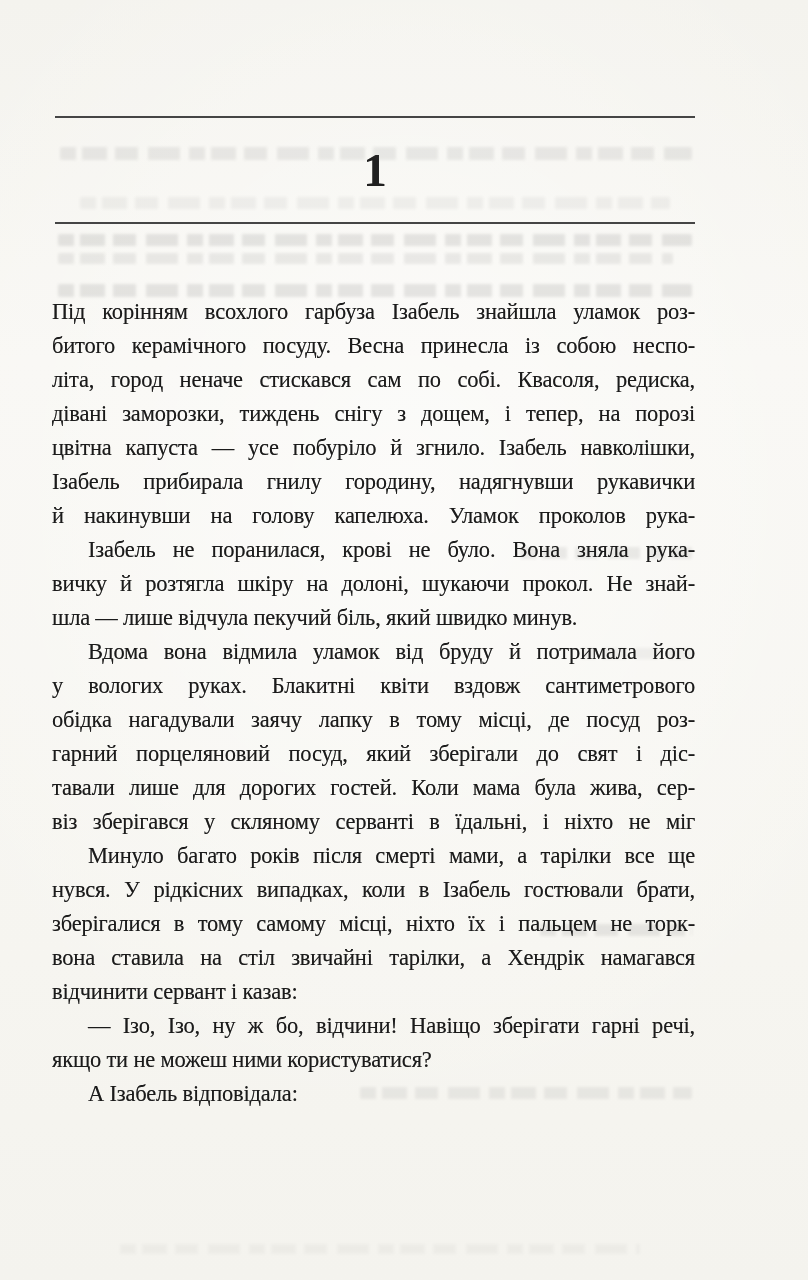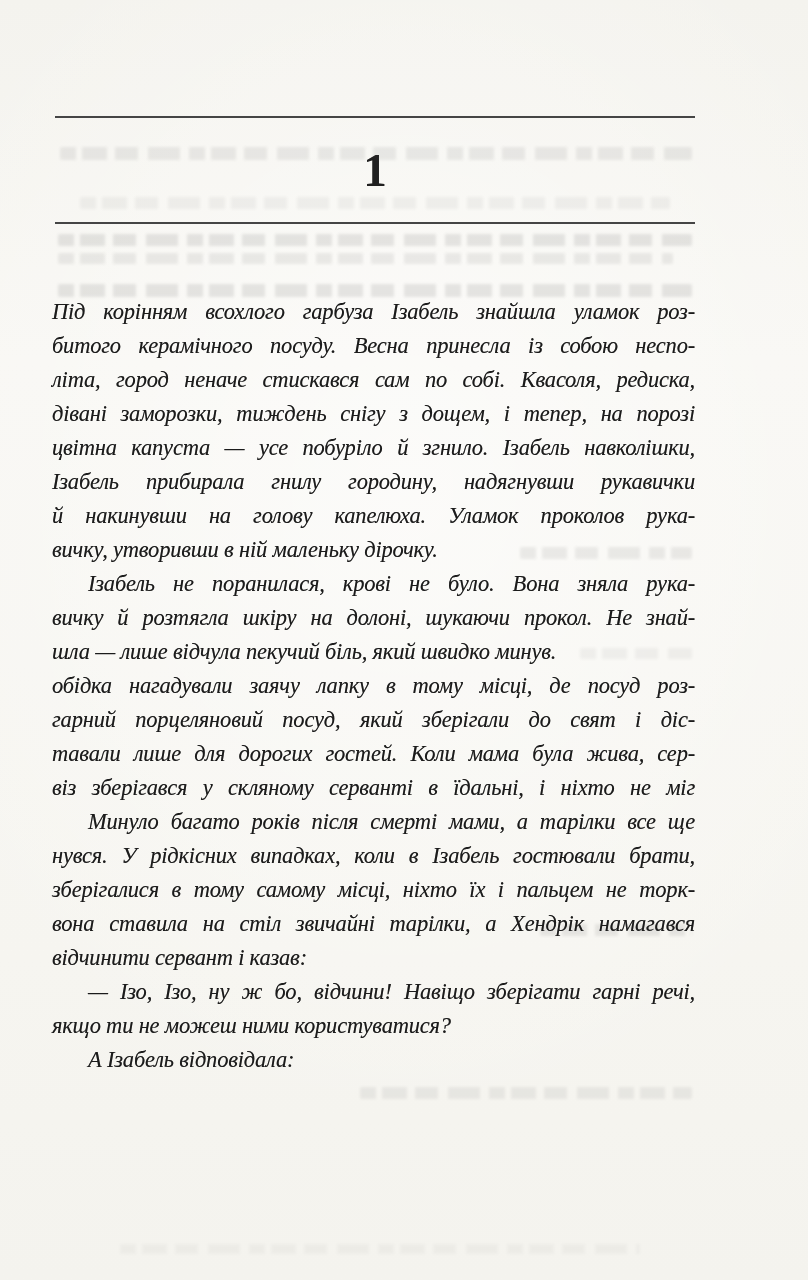"Під корінням всохлого гарбуза Ізабель" .line { font-style: italic -> none }
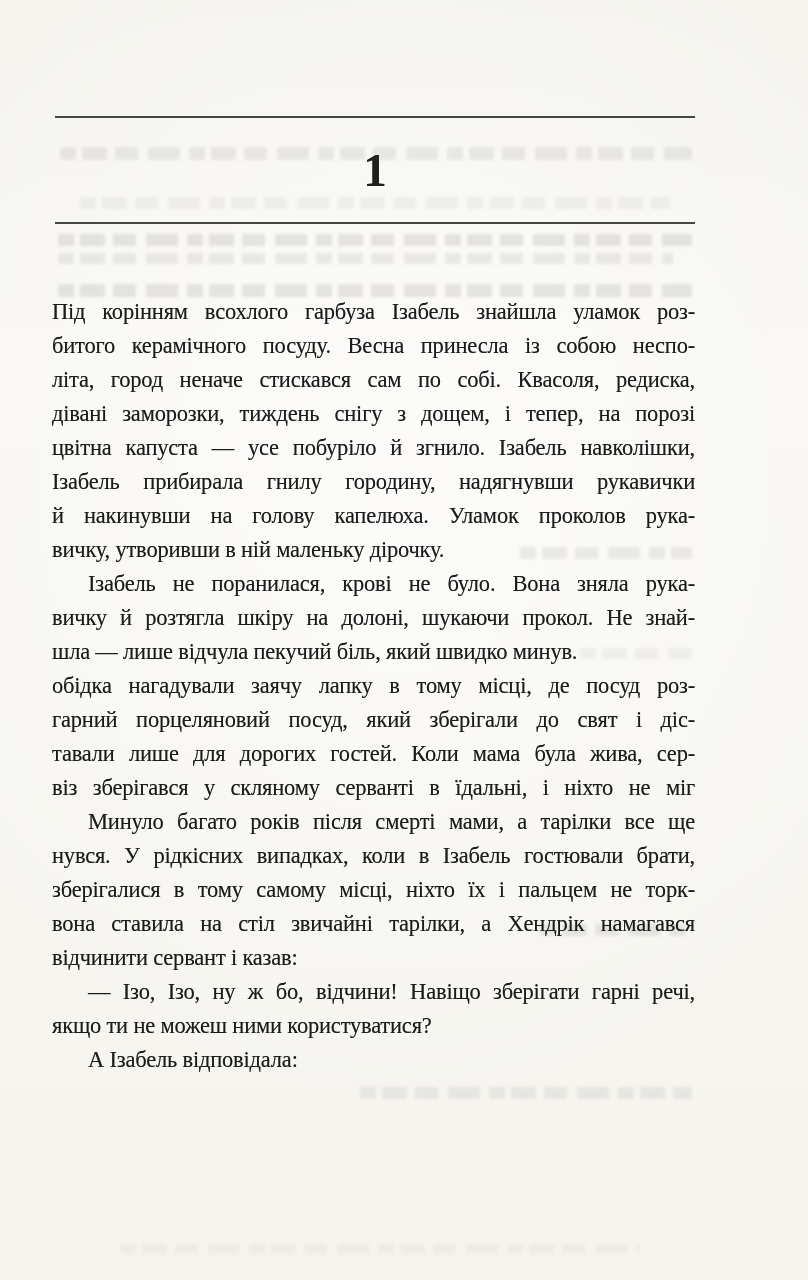"вичку, утворивши в ній маленьку" div.line { html: <div>вичку, утворивши в ній маленьку дірочку.</div> -> none }
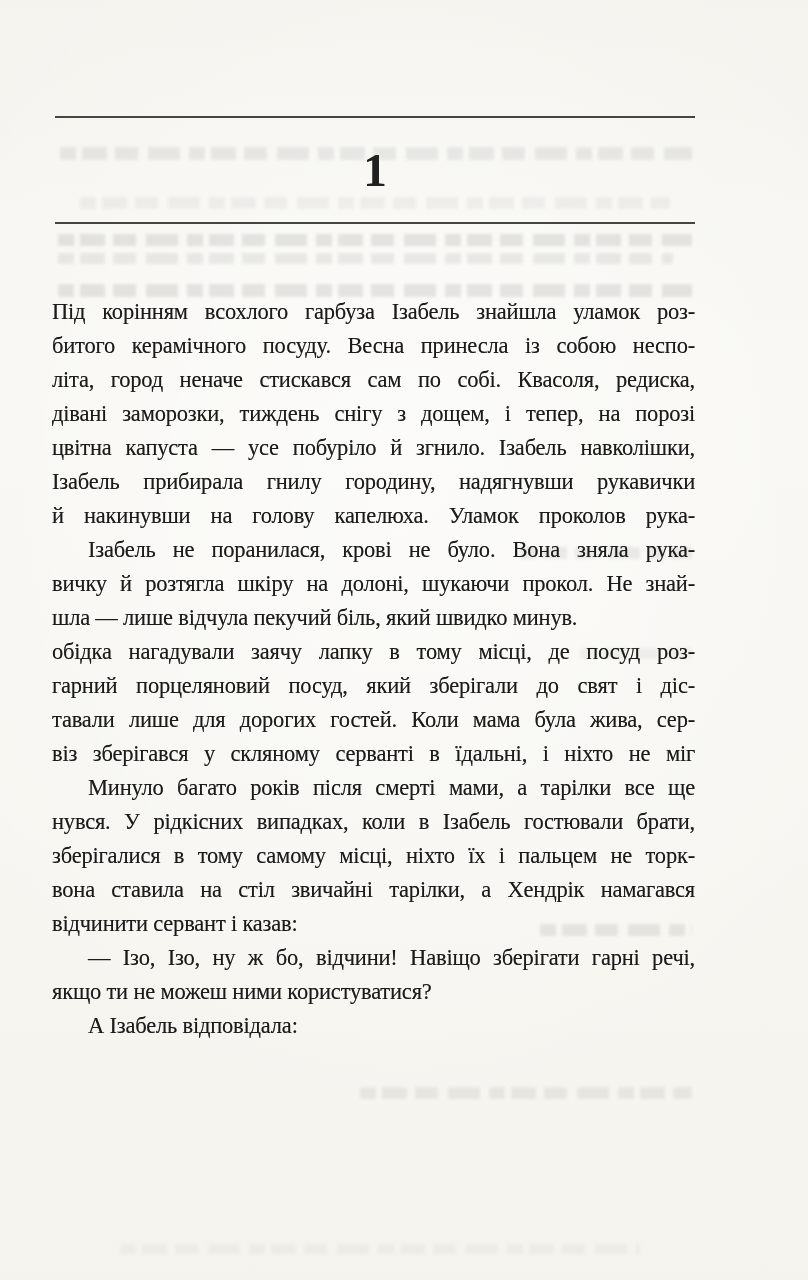"Вдома вона відмила уламок від" div.line { html: none -> <div>Вдома вона відмила уламок від бруду й потримала його</div> }
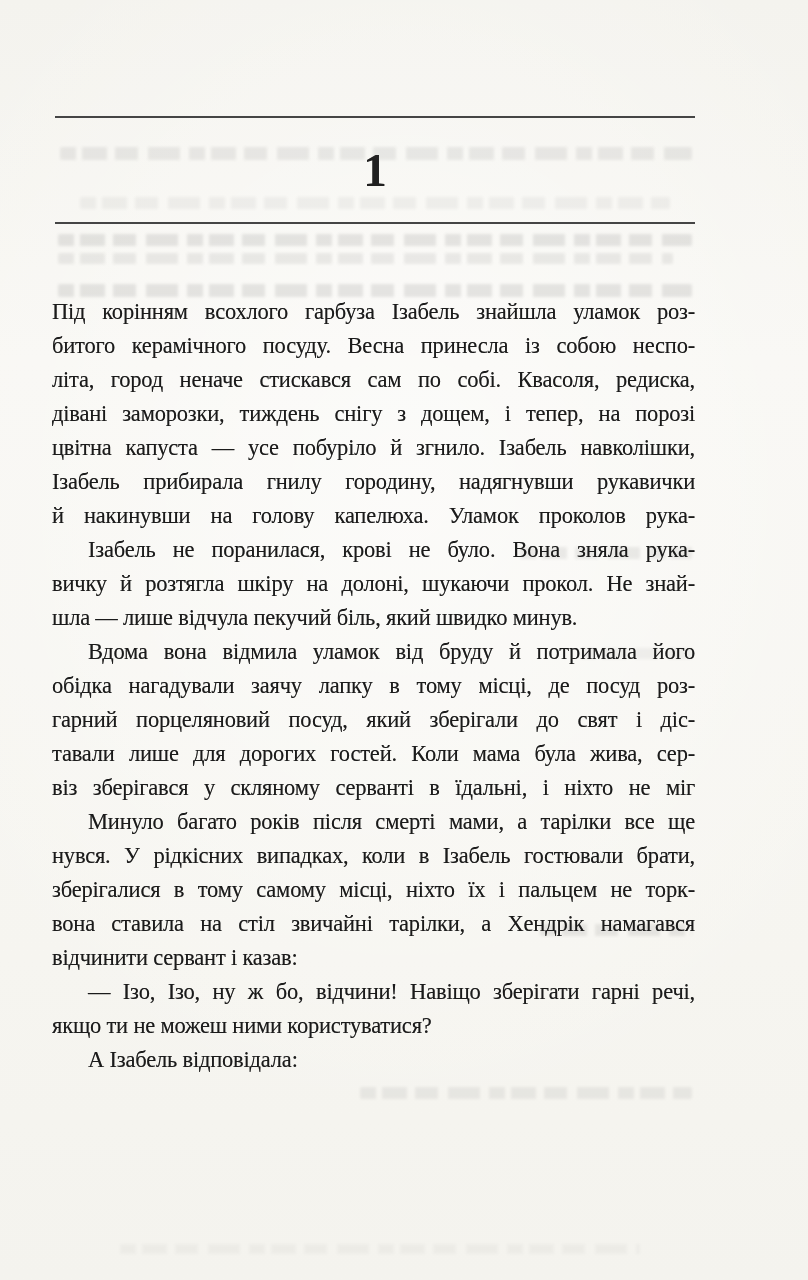"у вологих руках. Блакитні квіти" div.line { html: none -> <div>у вологих руках. Блакитні квіти вздовж сантиметрового</div> }
